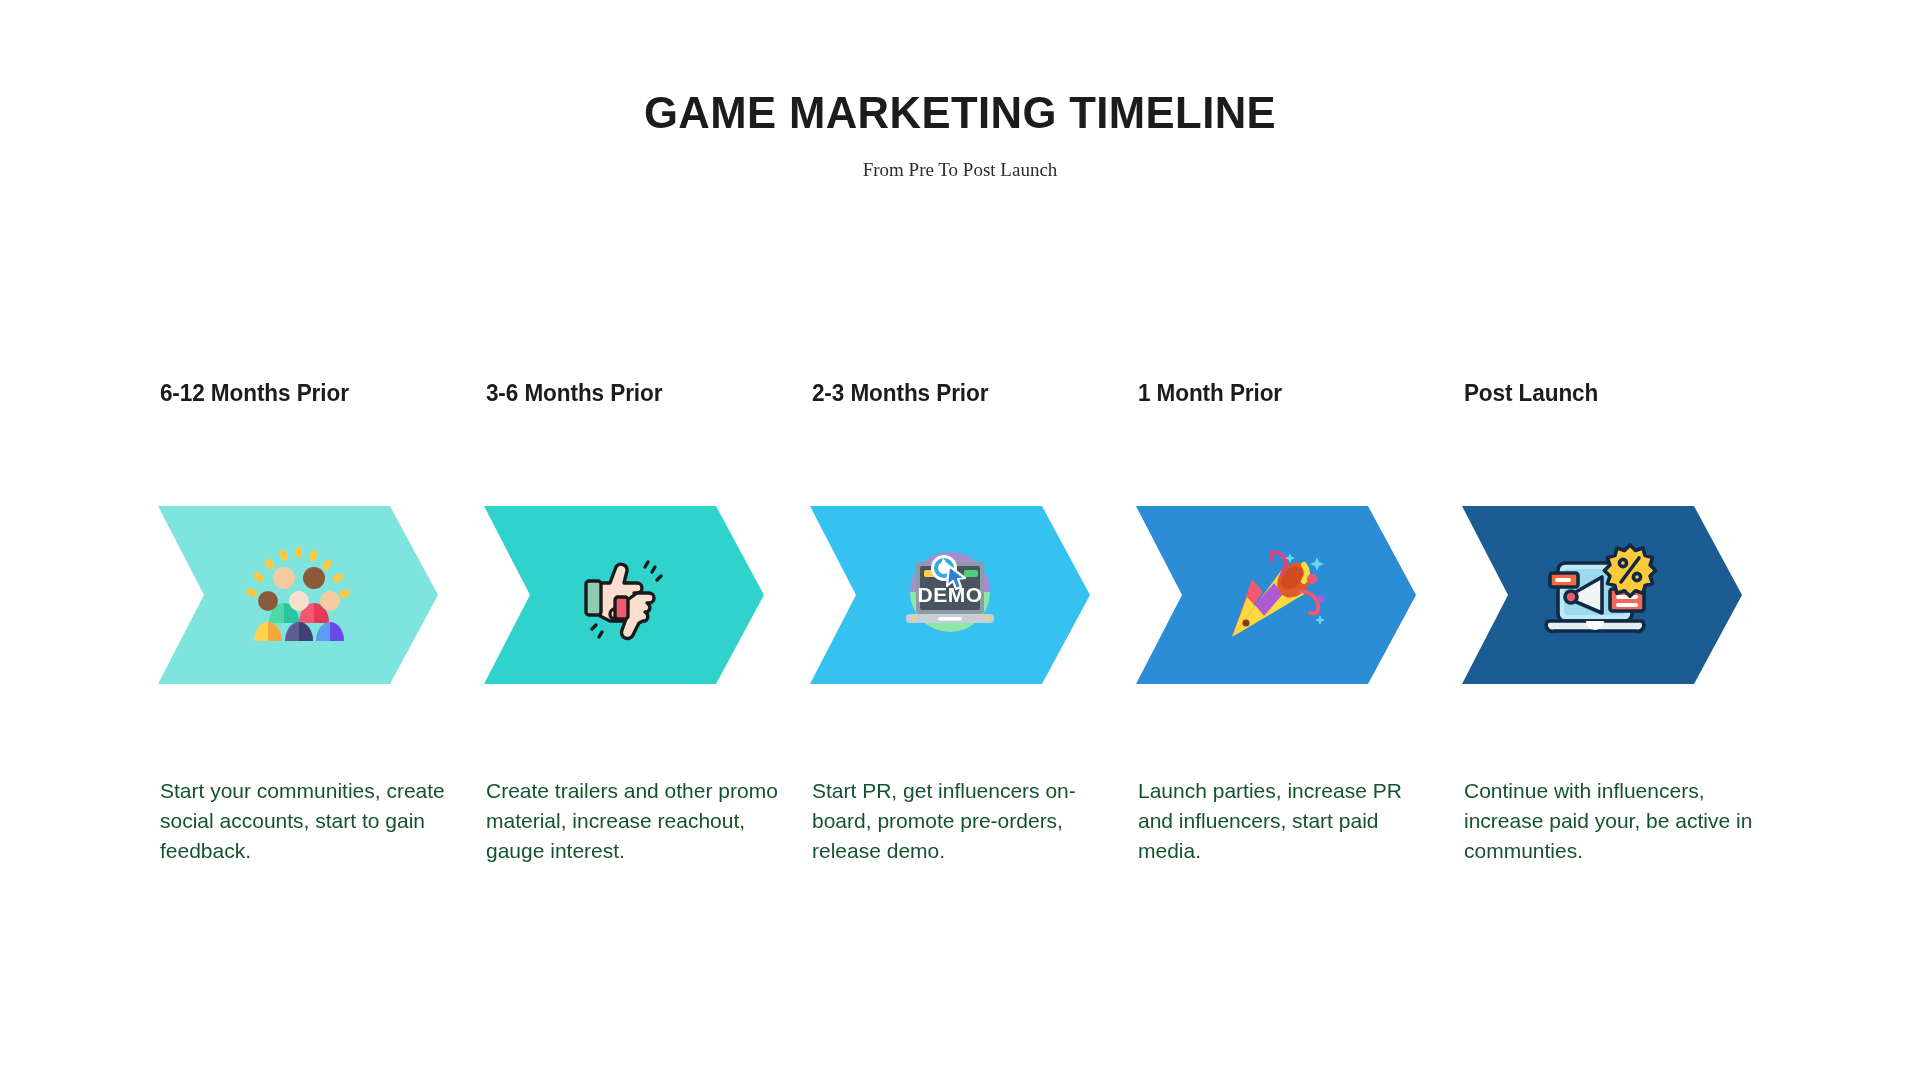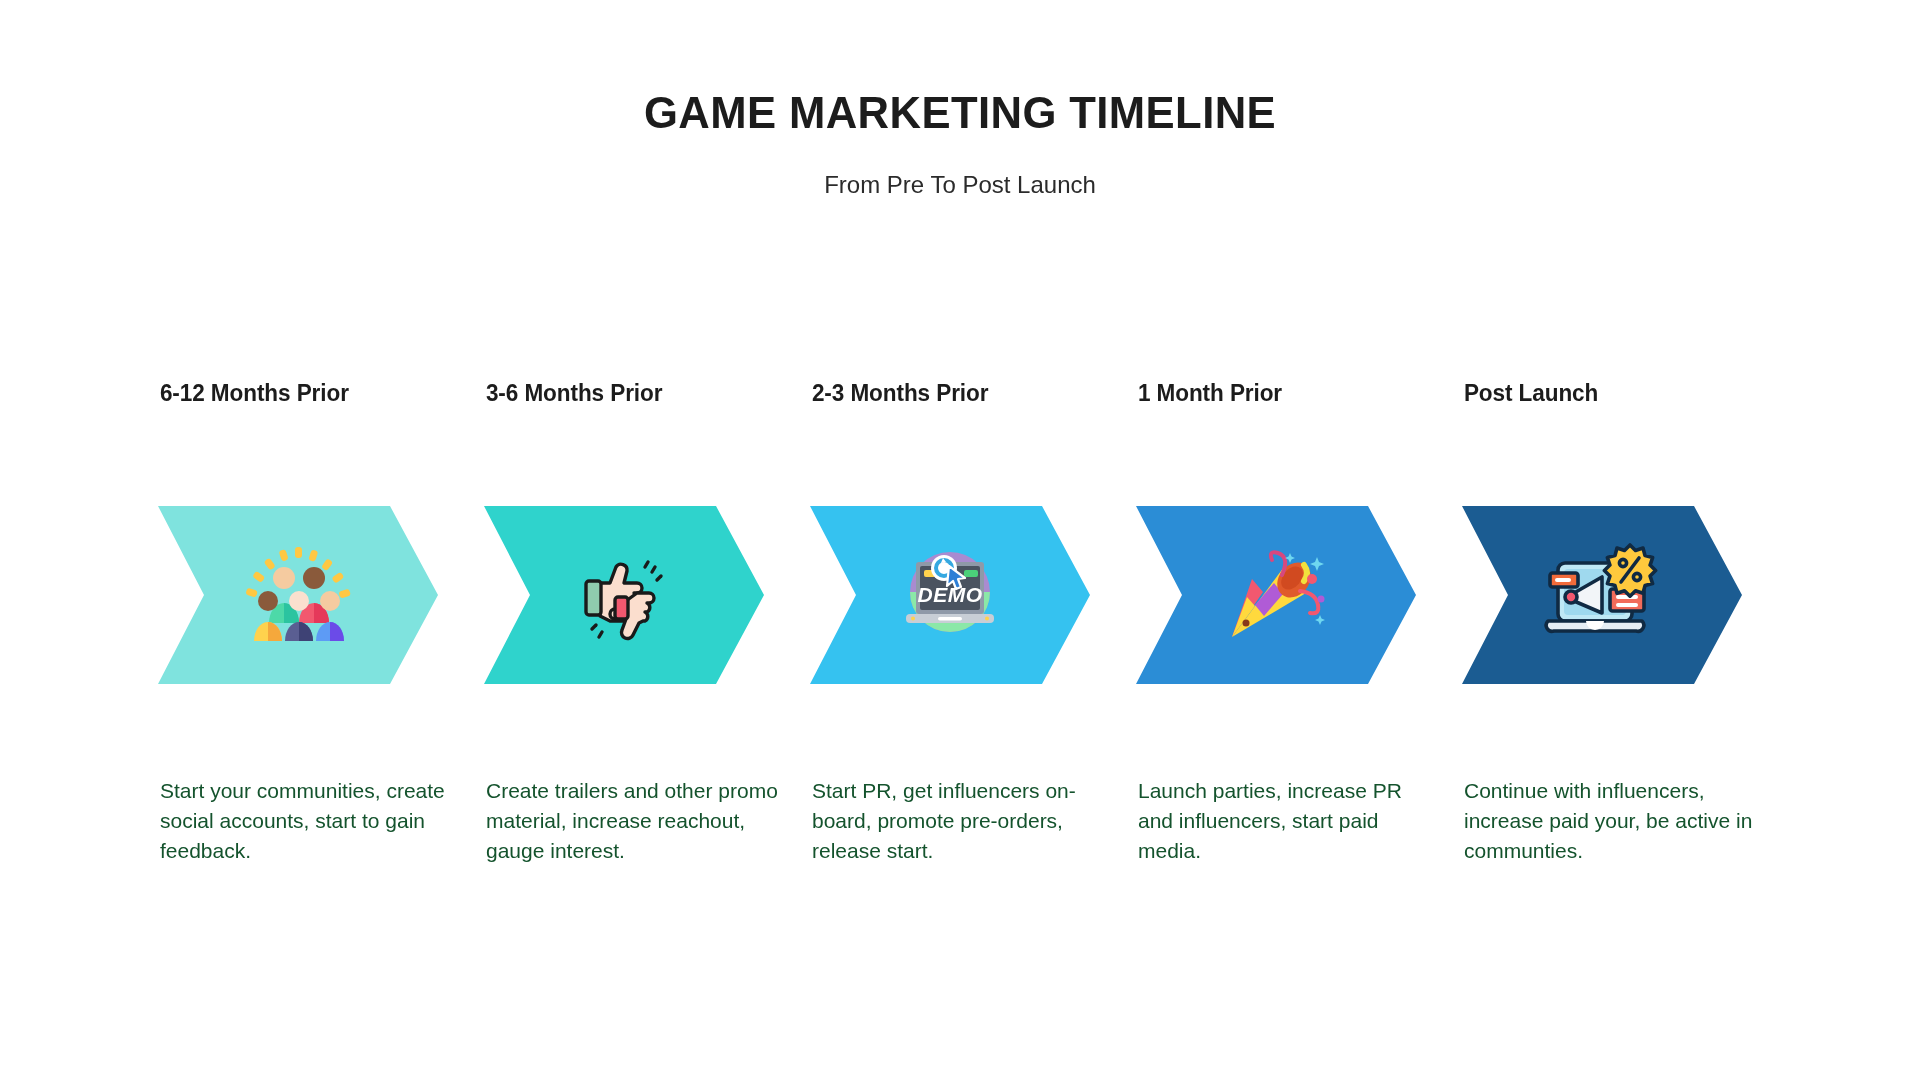"From Pre To Post Launch" .subtitle { font-family: Liberation Sans, sans-serif -> Liberation Serif, serif; font-size: 24px -> 19px; margin: 12px -> 0 }
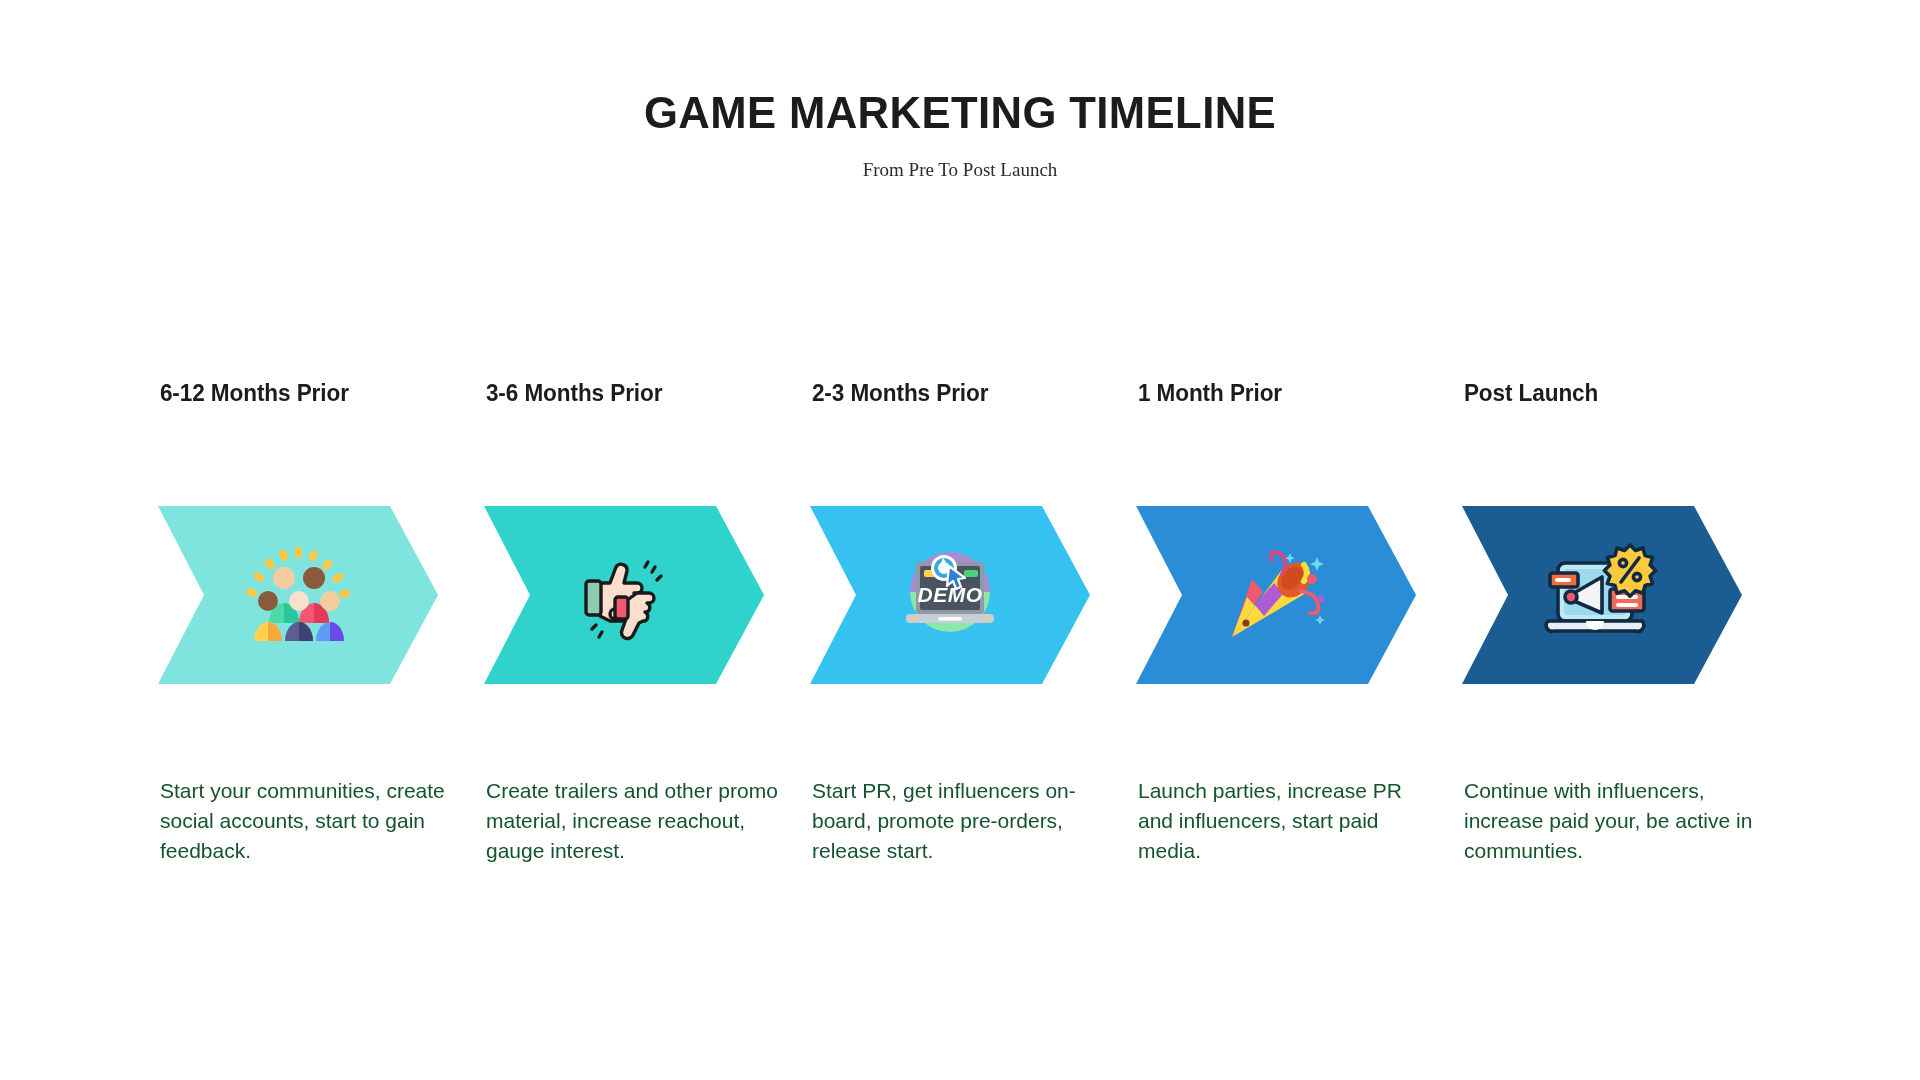"DEMO" .chevron-wrap { font-style: italic -> none }
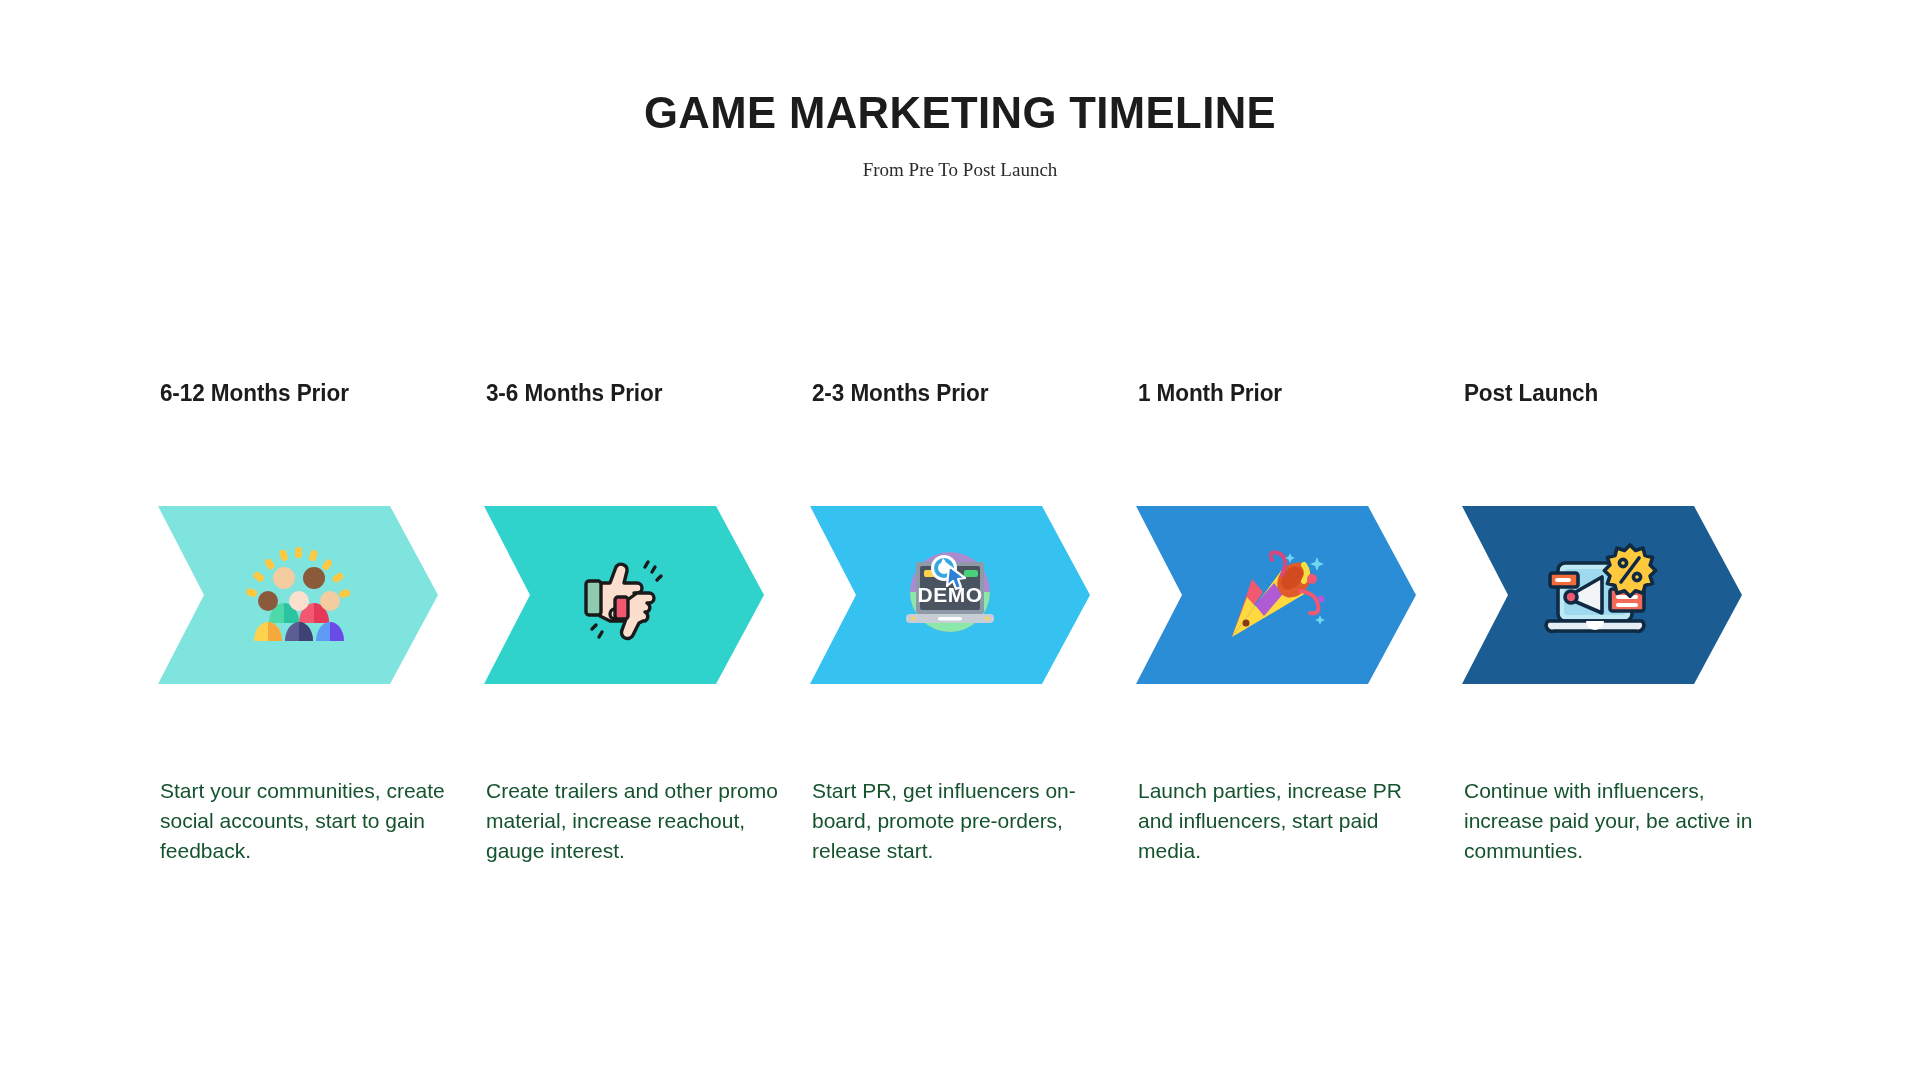"Start PR, get influencers on-board," div.stage-body { text: start -> demo }
